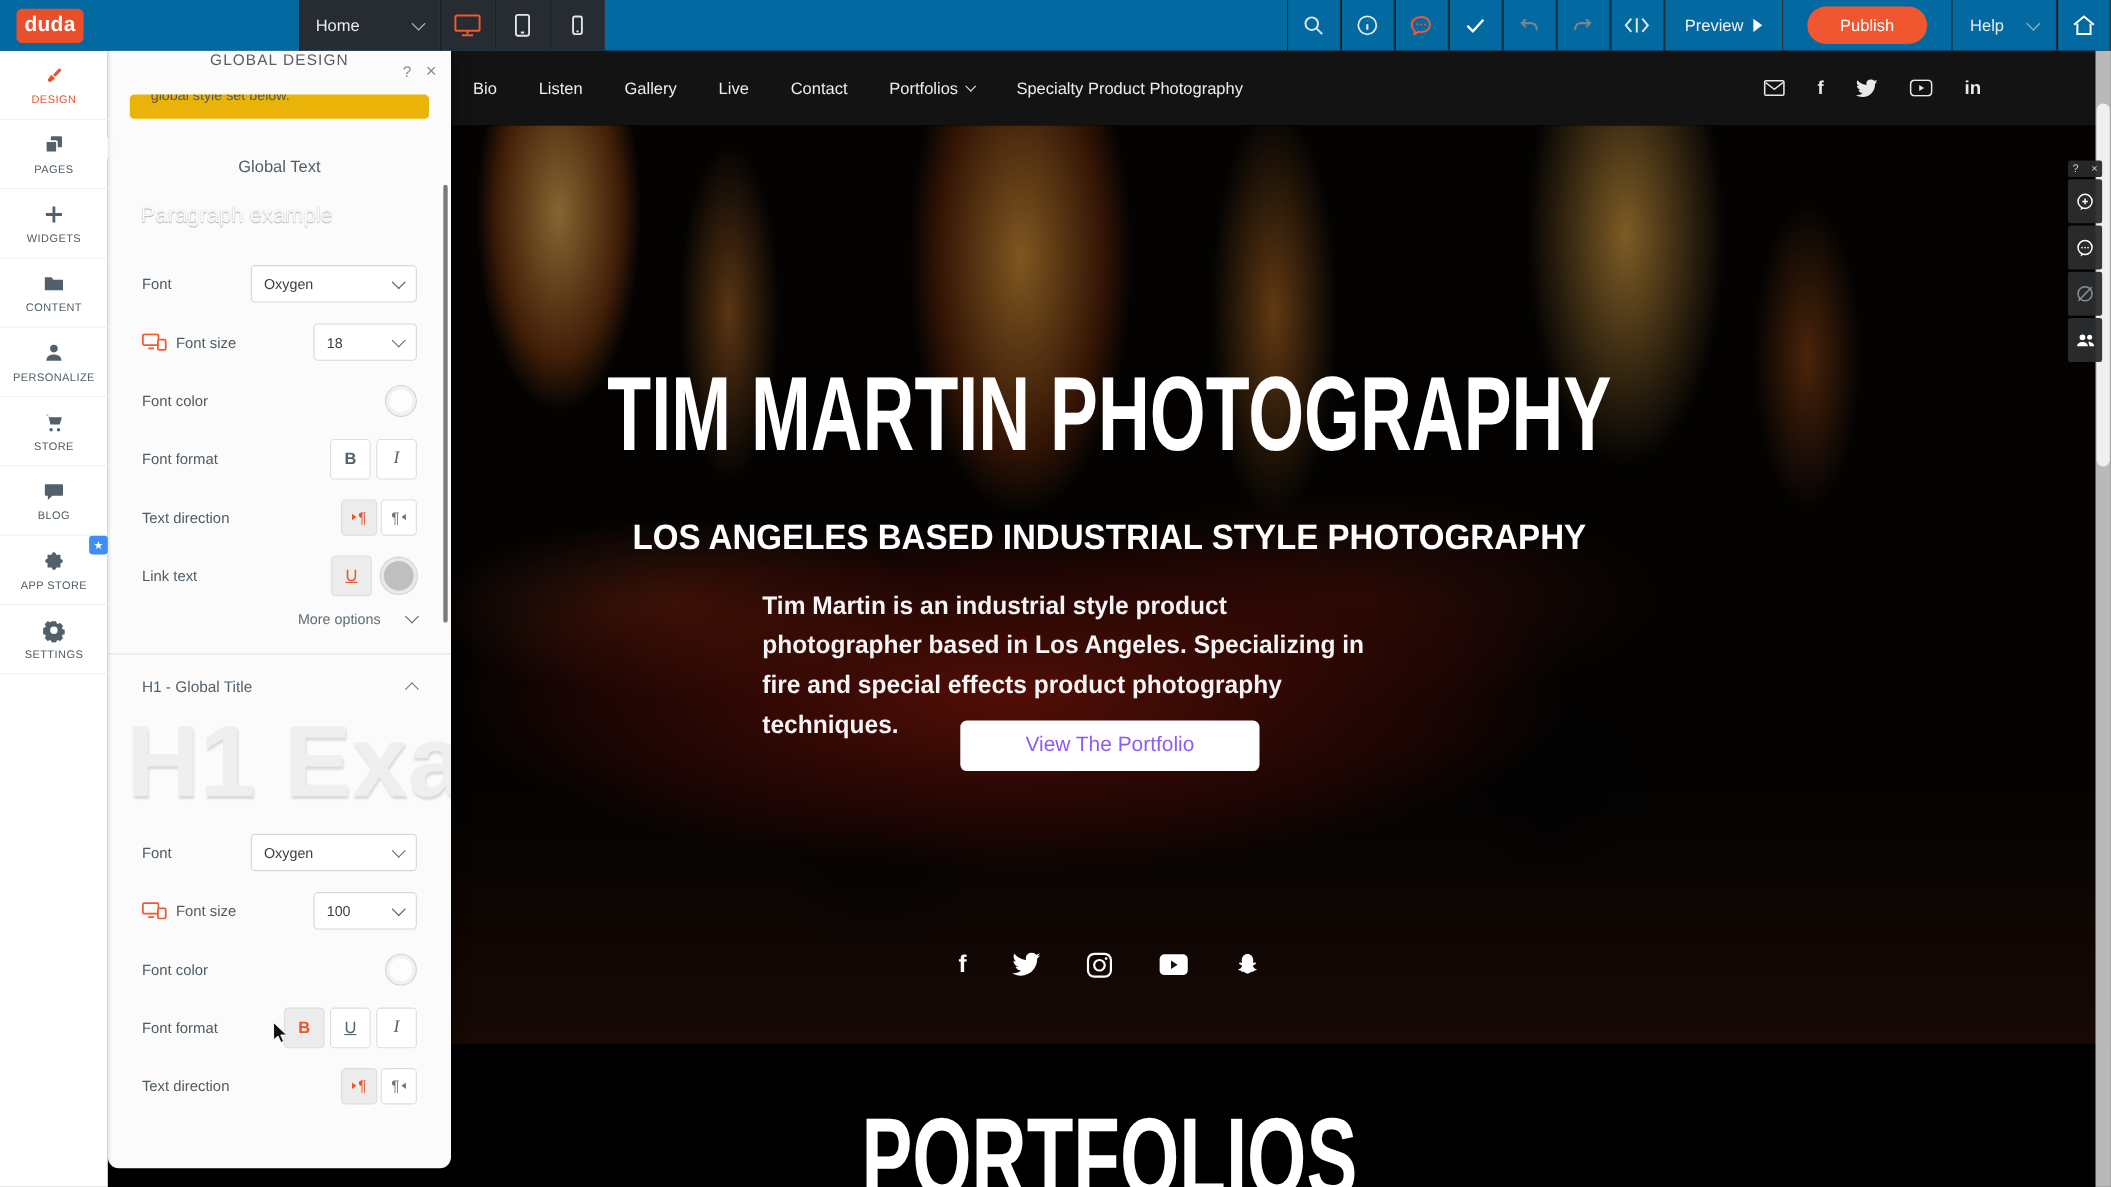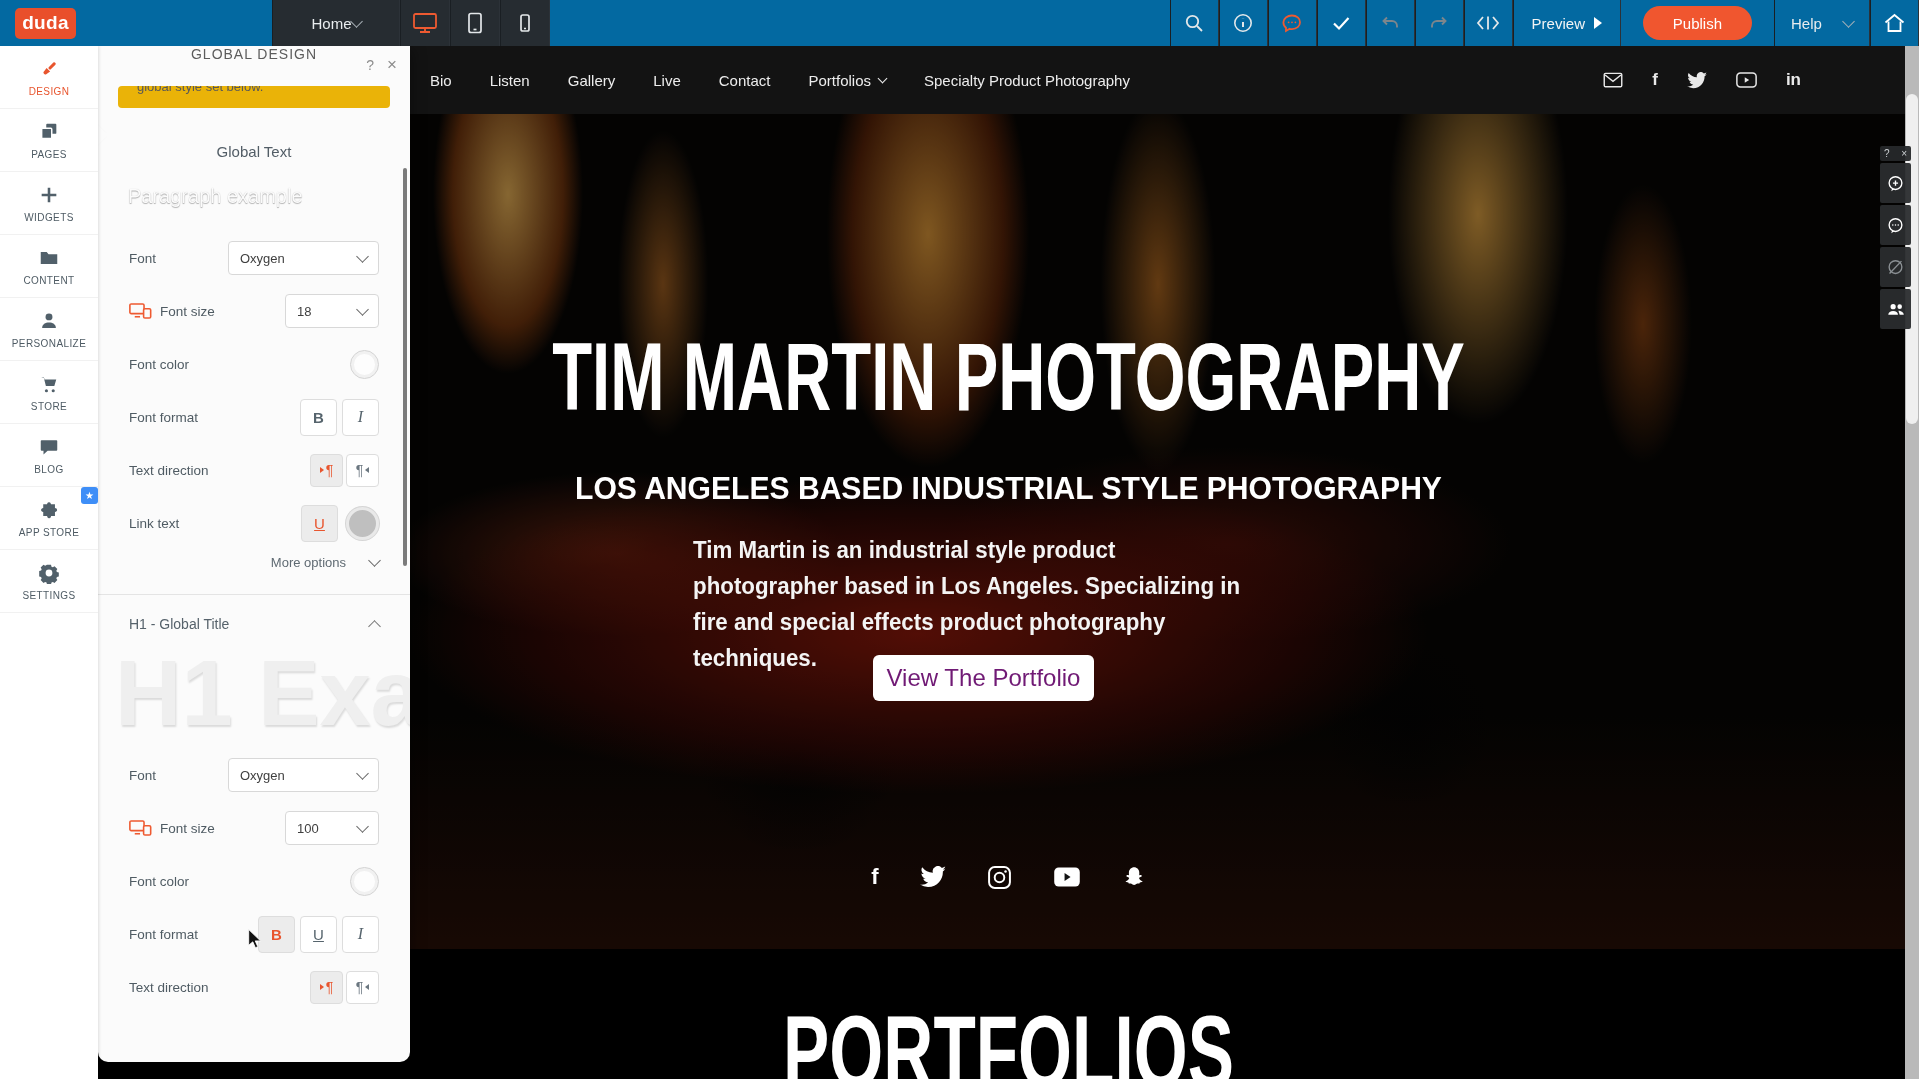"Home" .tb-home { justify-content: center -> space-between }
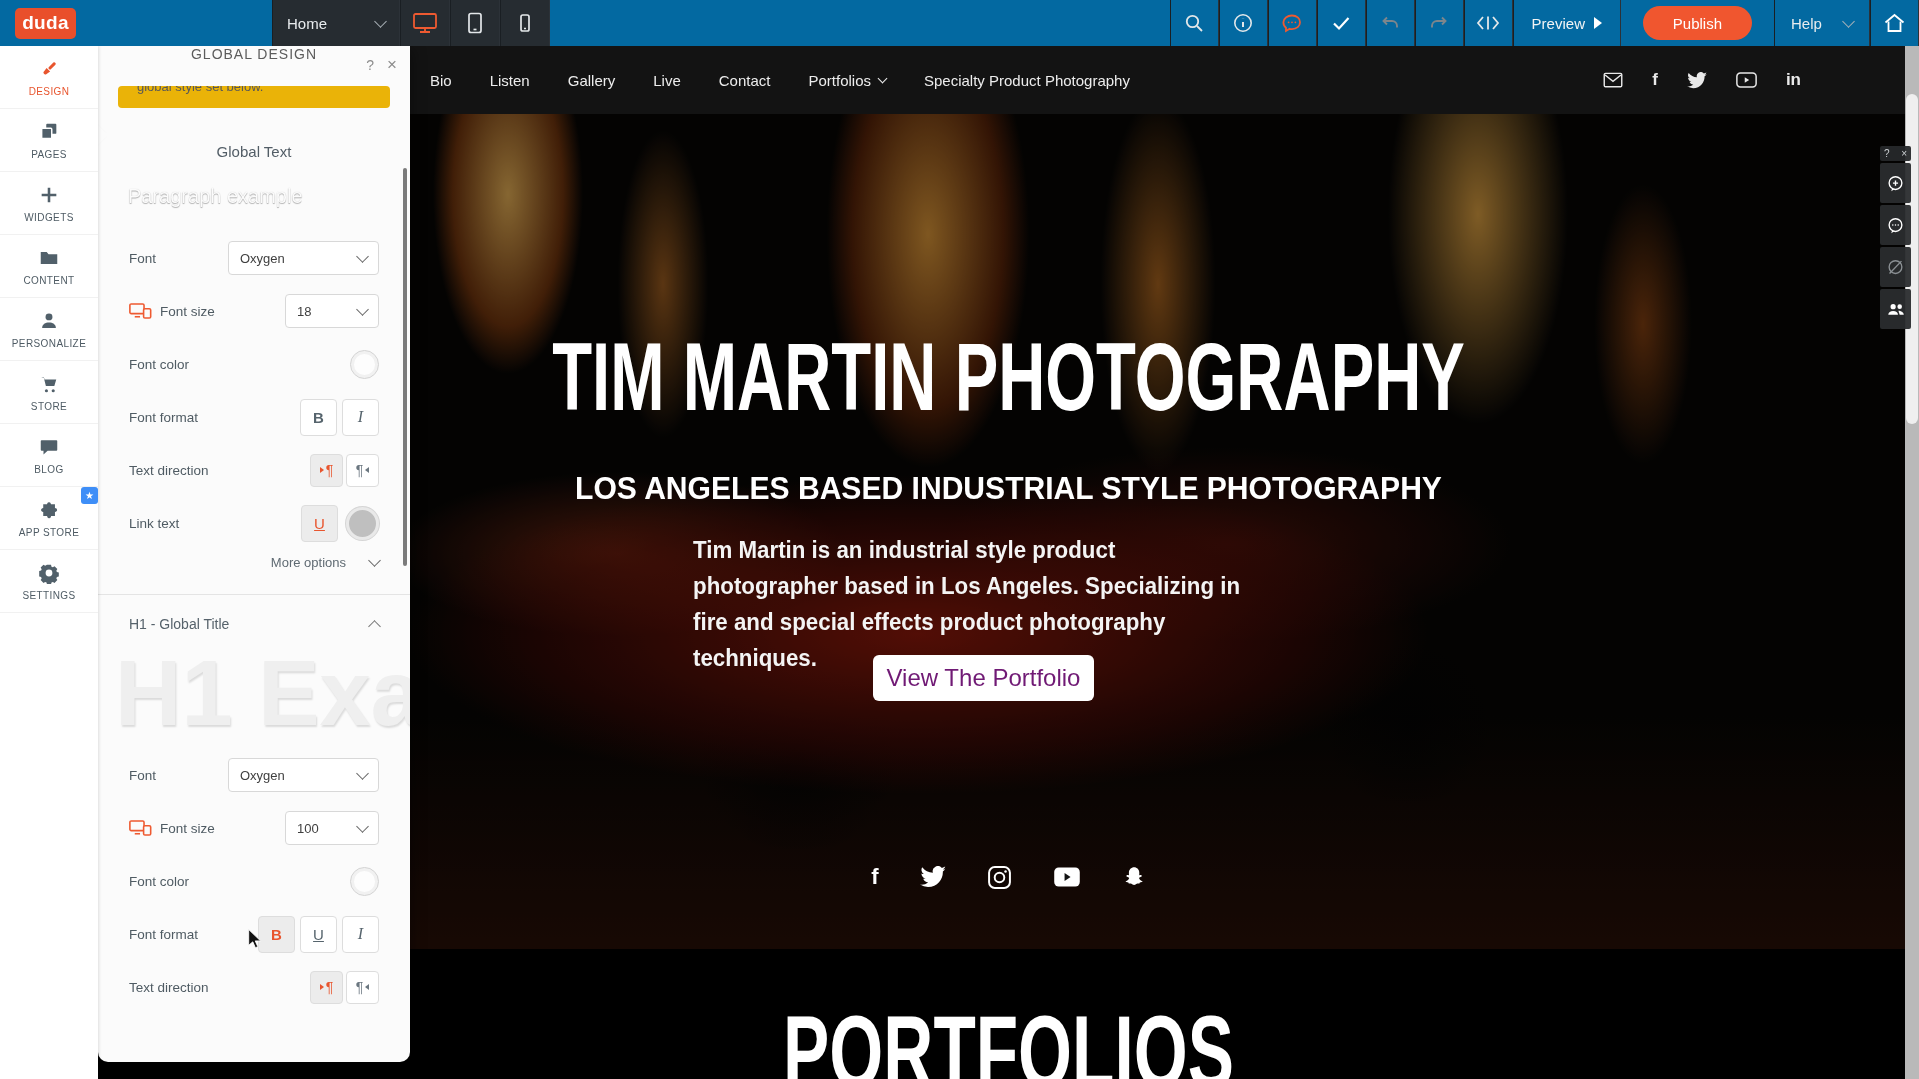"View The Portfolio" .hero-cta { color: #701a75 -> #8b5cf6; font-size: 24px -> 19px; width: 221px -> 272px }
